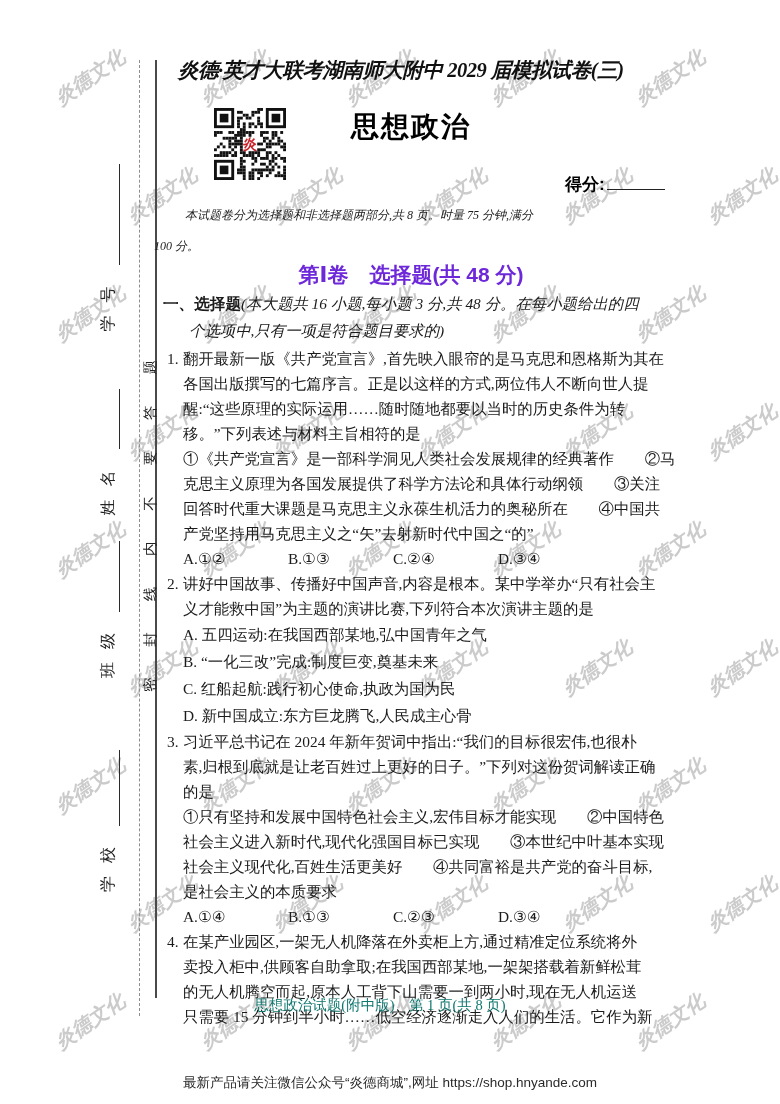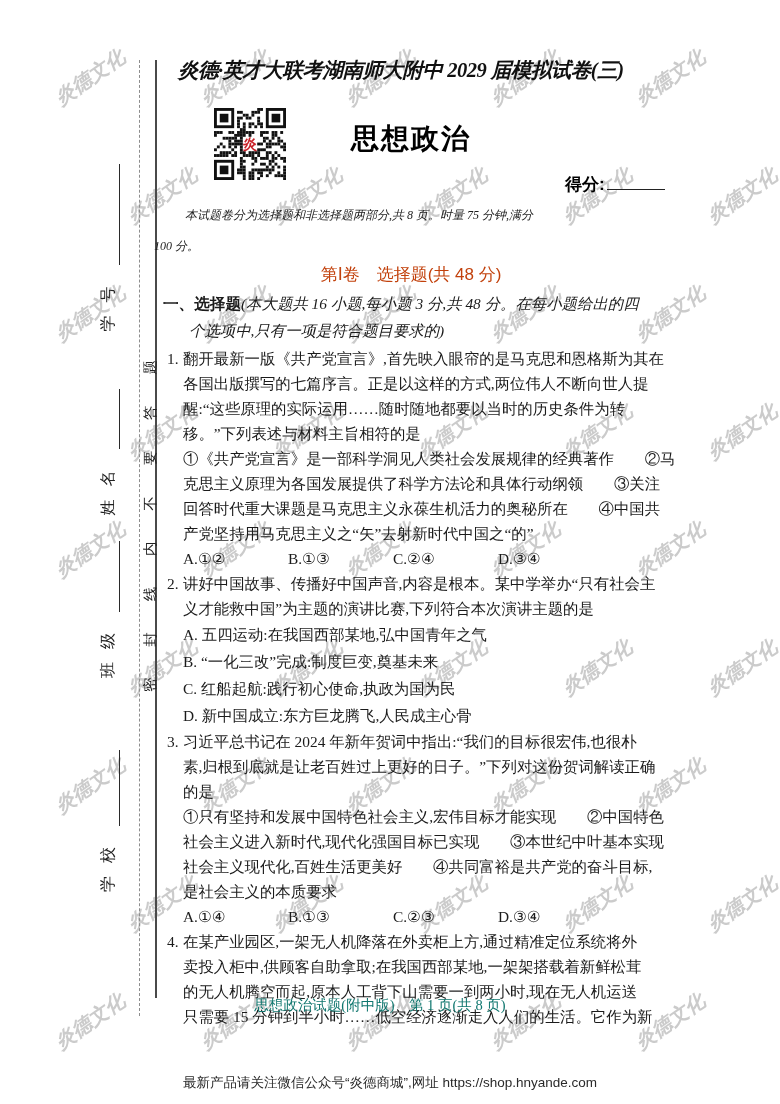"思想政治" .subject { top: 120px -> 108px }
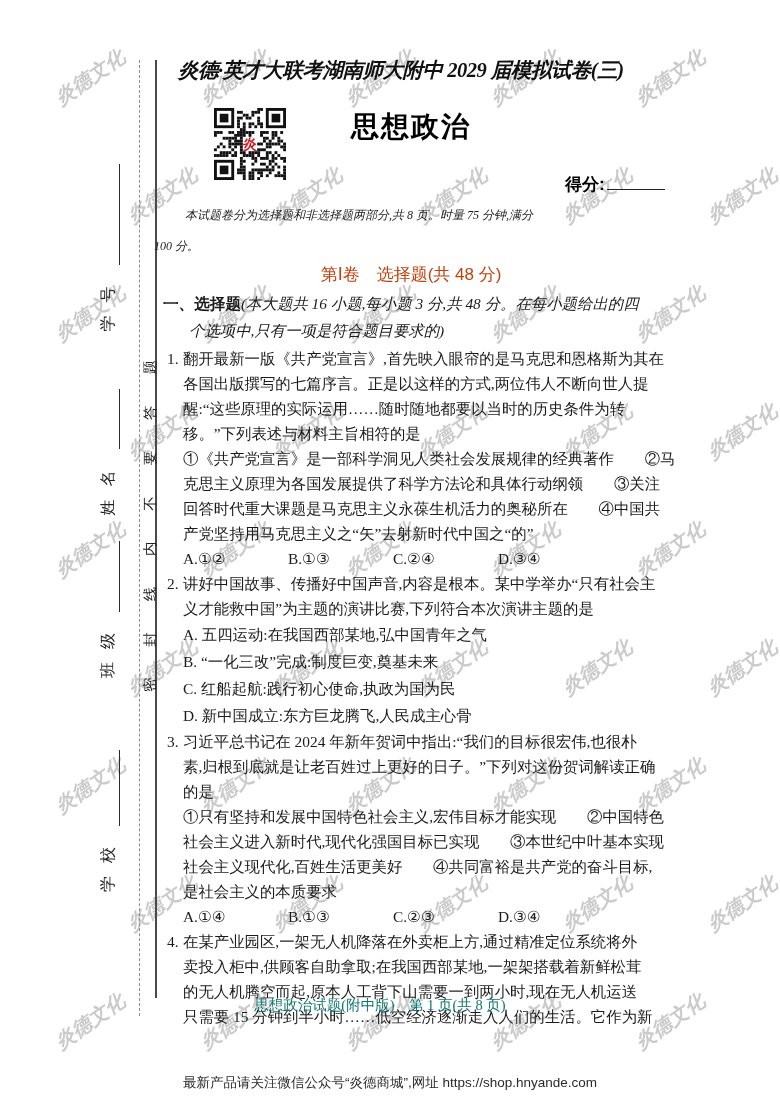"第Ⅰ卷 选择题(共 48 分)" .section-title { color: #c2410c -> #6d28d9; font-size: 17px -> 21px; font-weight: normal -> bold }
